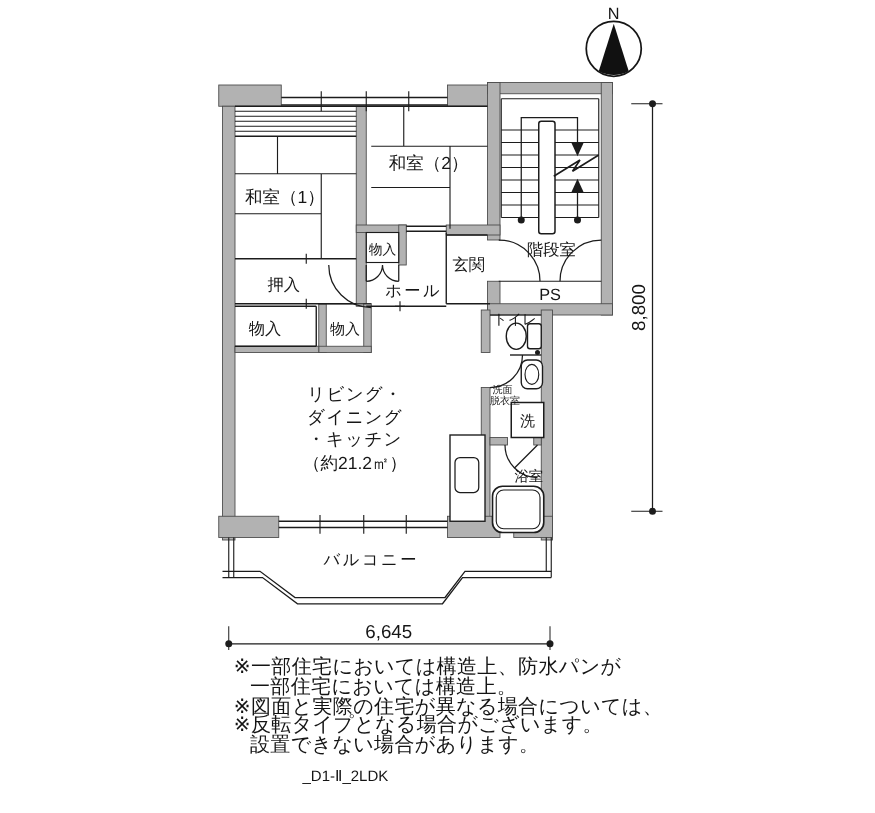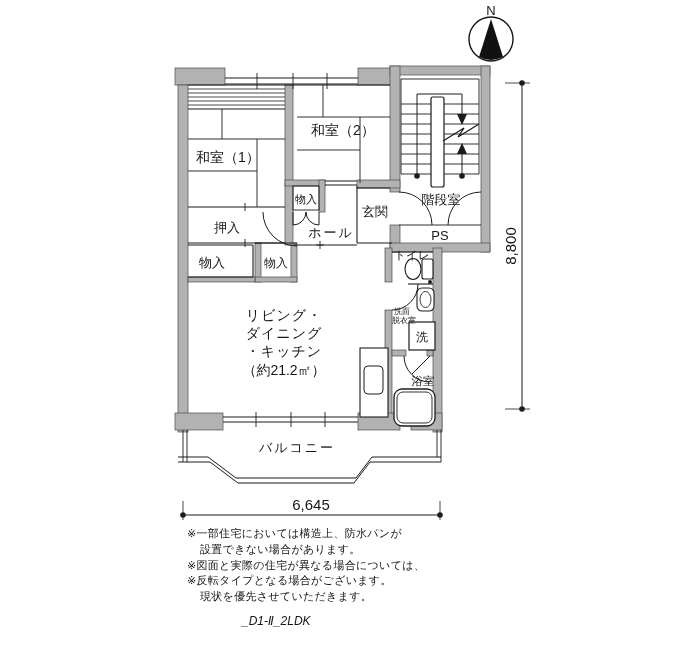"※一部住宅においては構造上、防水パンが" .notes { font-size: 11px -> 16px }
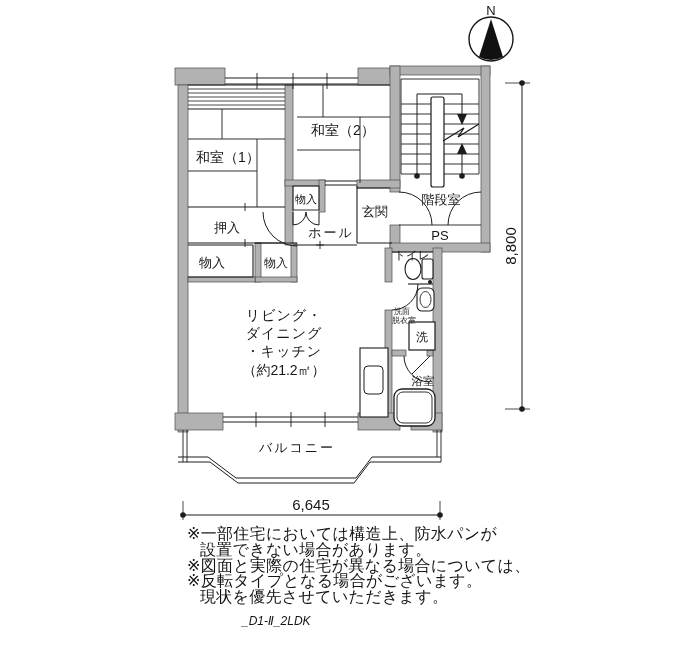"設置できない場合があります。" div.indent { text: 設置できない場合があります -> 一部住宅においては構造上 }
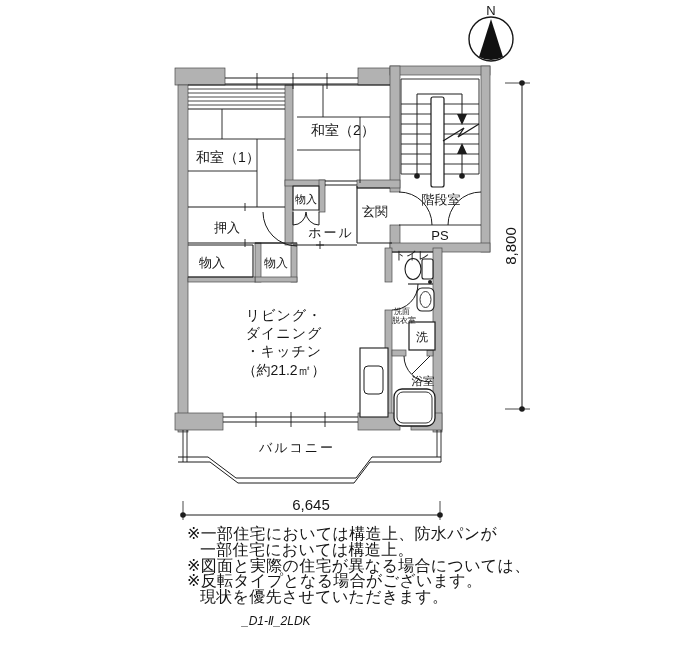"現状を優先させていただきます。" div.indent { text: 現状を優先させていただき -> 設置できない場合があり }
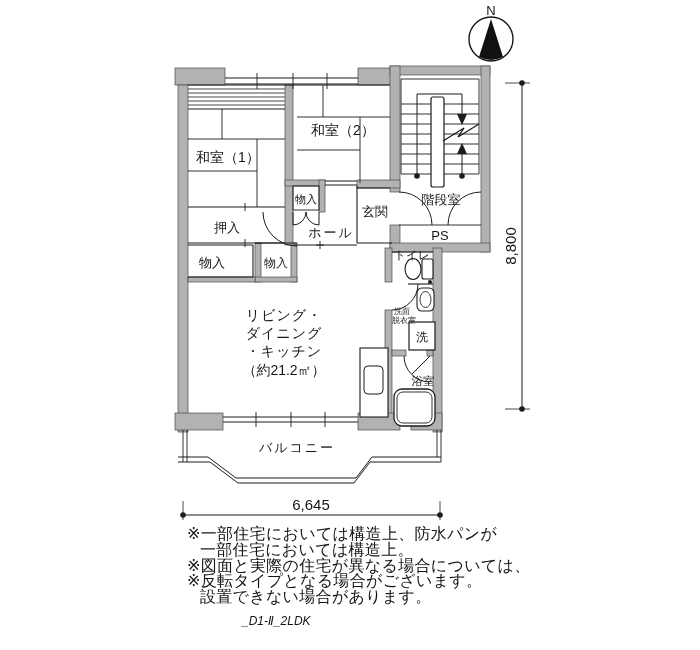"_D1-Ⅱ_2LDK" .footer .indent { font-style: italic -> none }
